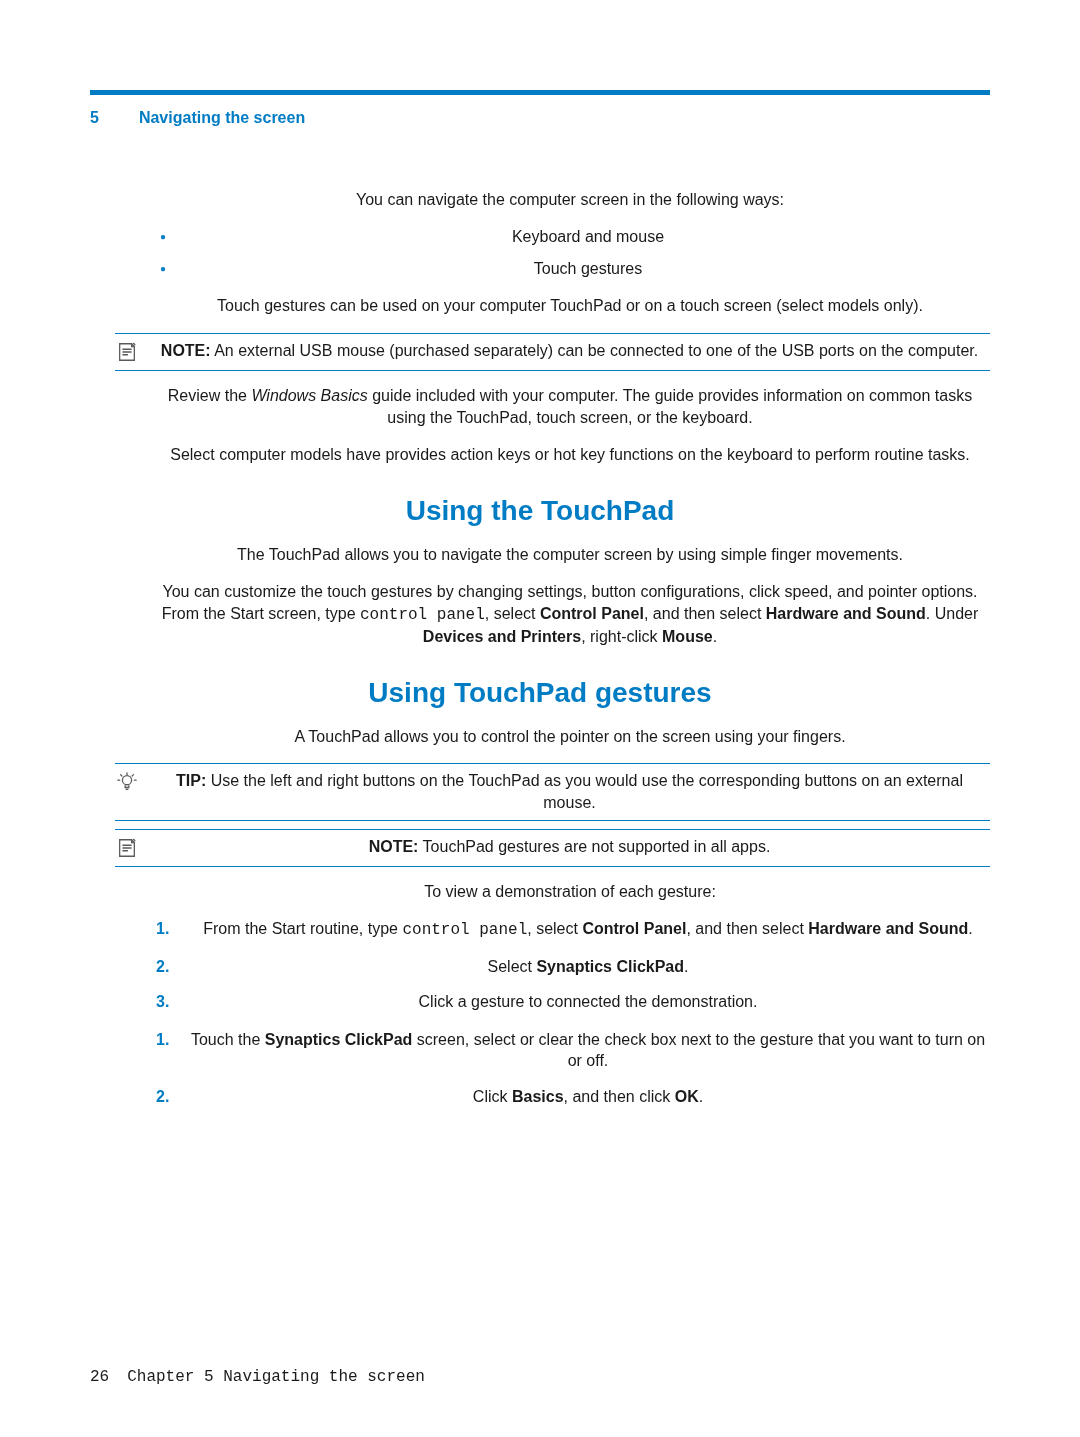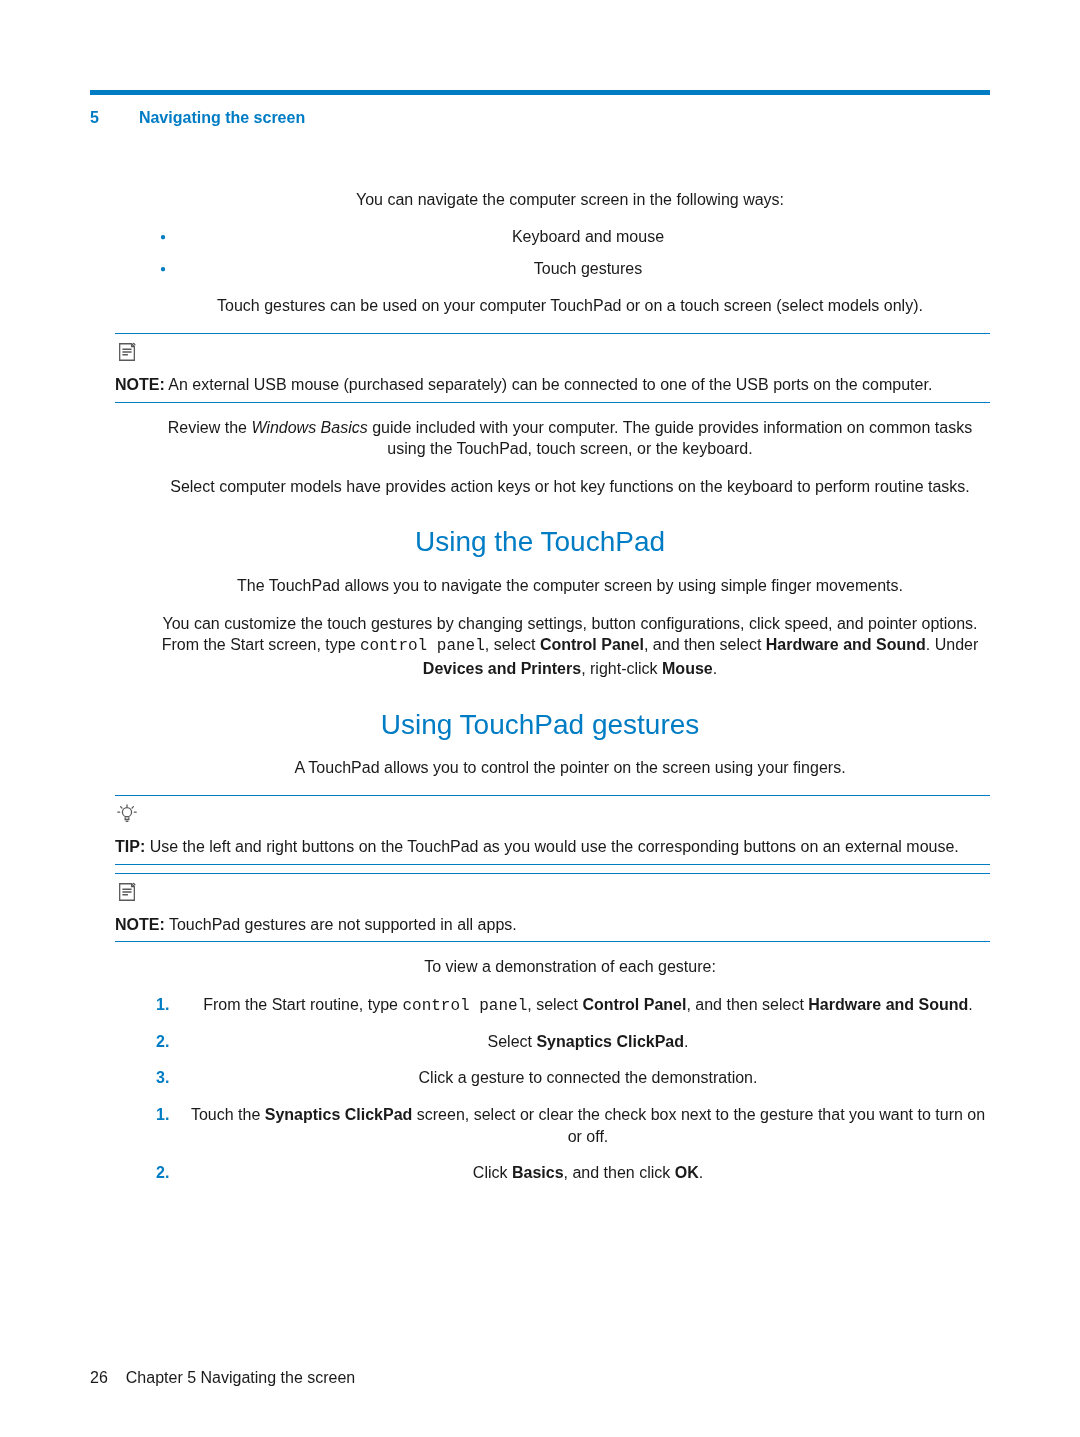"NOTE: An external USB mouse" .callout { flex-direction: column -> none }
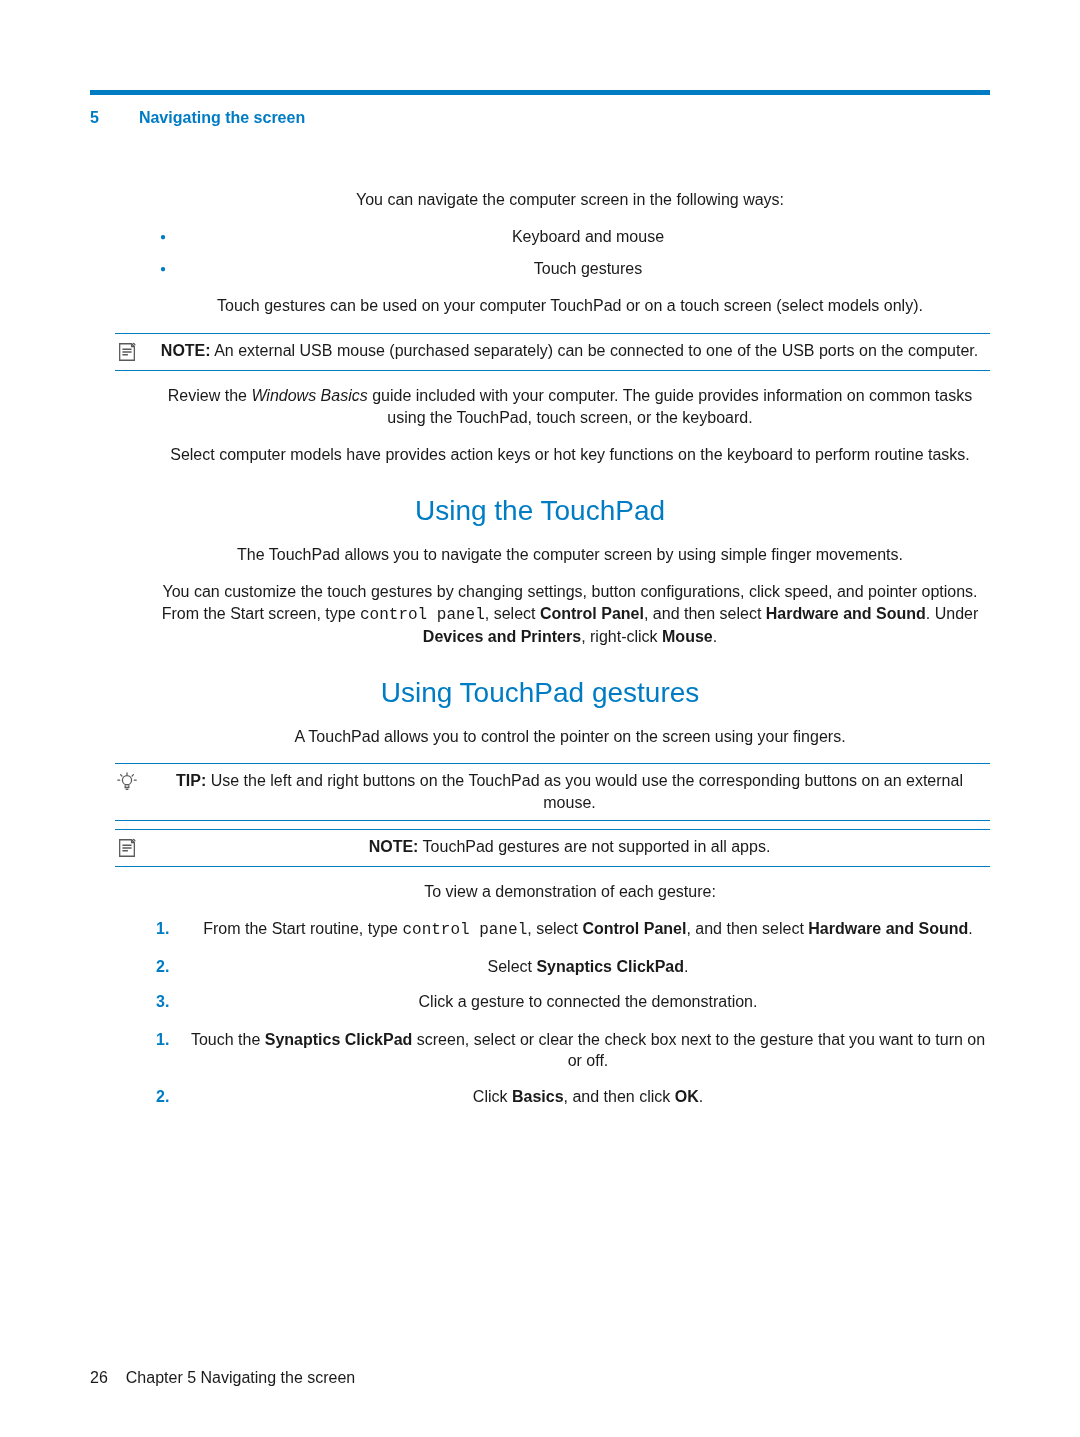"Using the TouchPad" .section-heading { font-weight: 400 -> 700 }
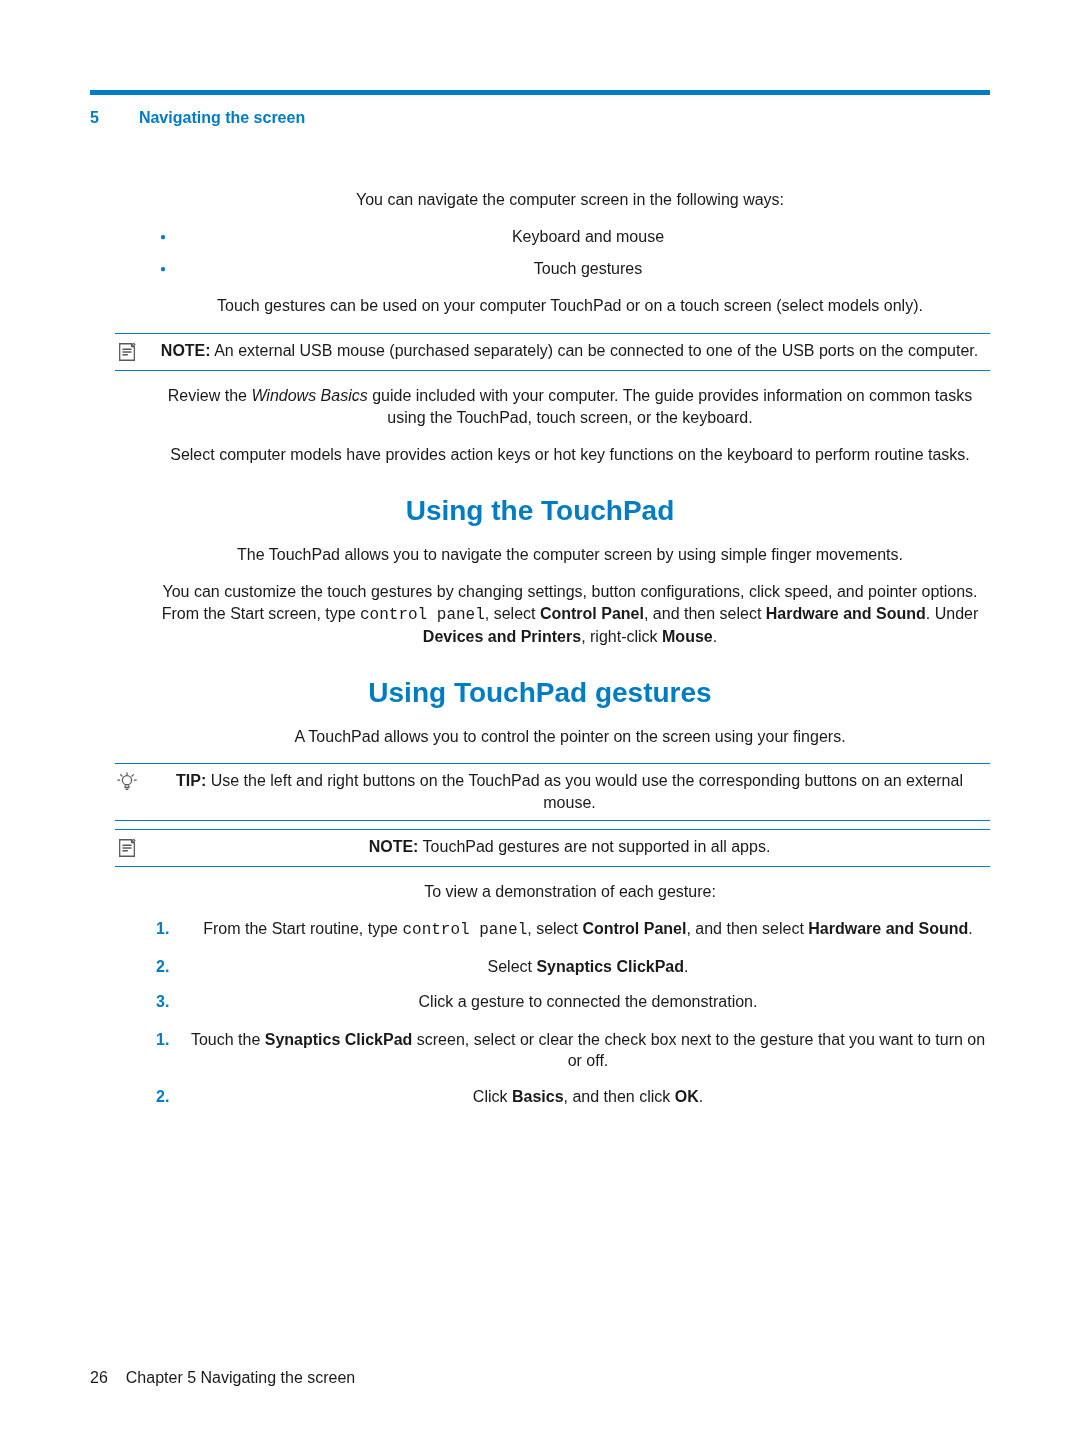"26" .footer { font-family: none -> Liberation Mono, monospace }
